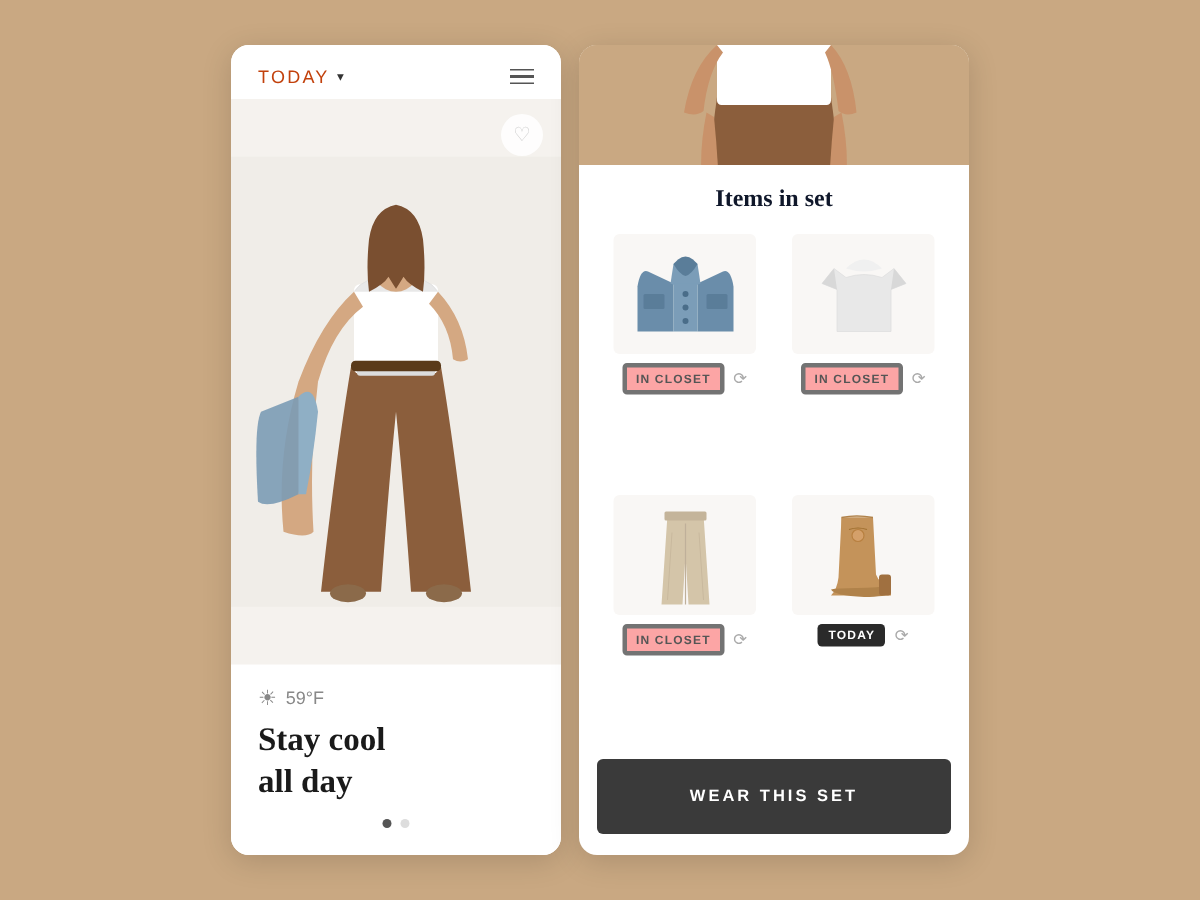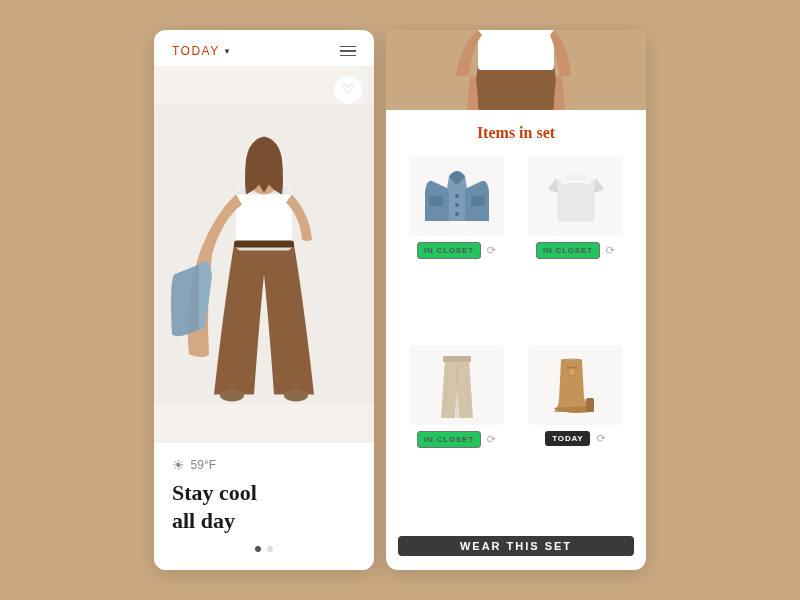"Items in set" .items-title { color: #c2410c -> #0f172a }
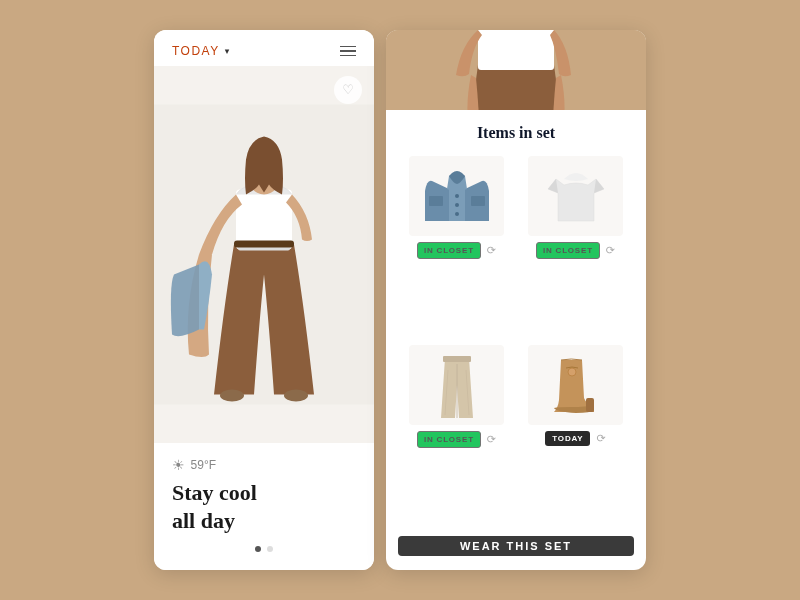"IN CLOSET" .in-closet-btn { background: #22c55e -> #fca5a5; border: 1px solid #737373 -> 3px solid #737373 }
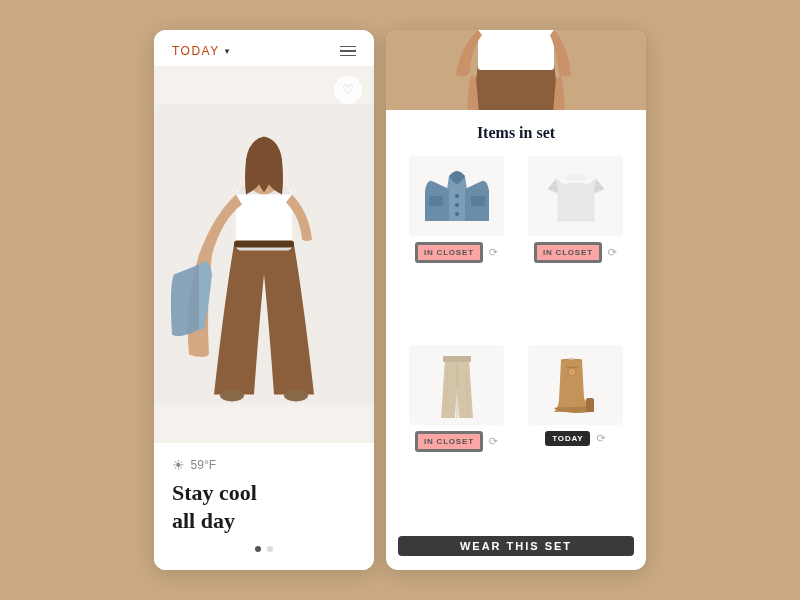"WEAR THIS SET" .wear-set-btn { padding: 4px -> 19px }
